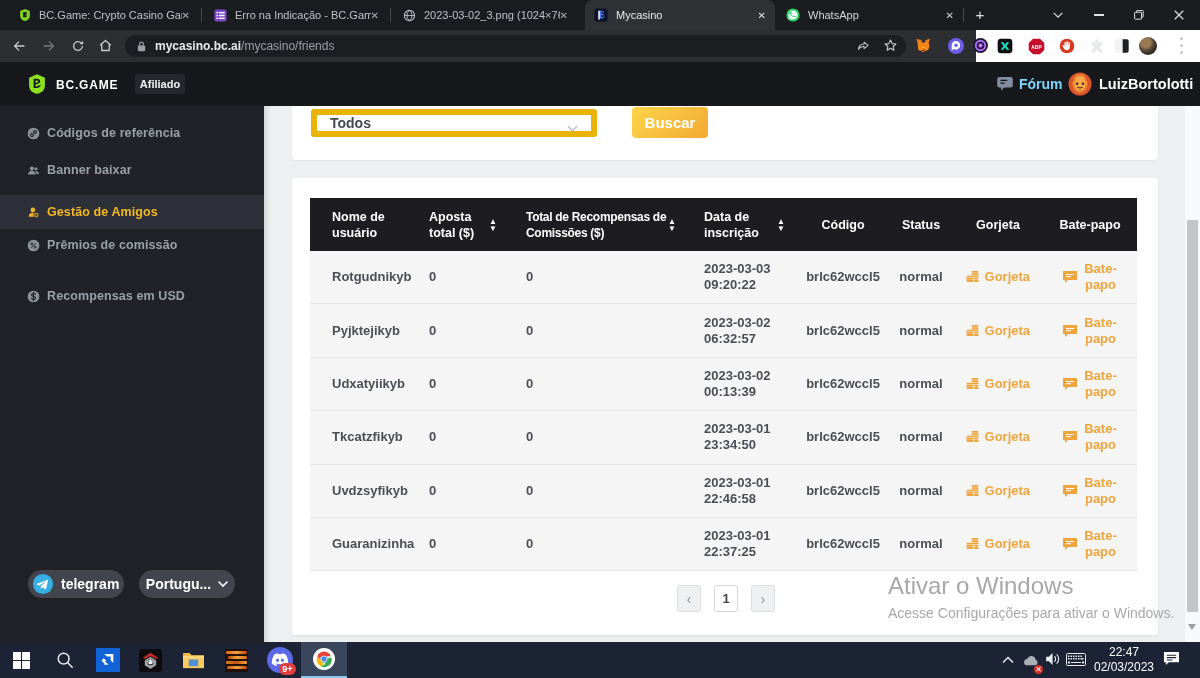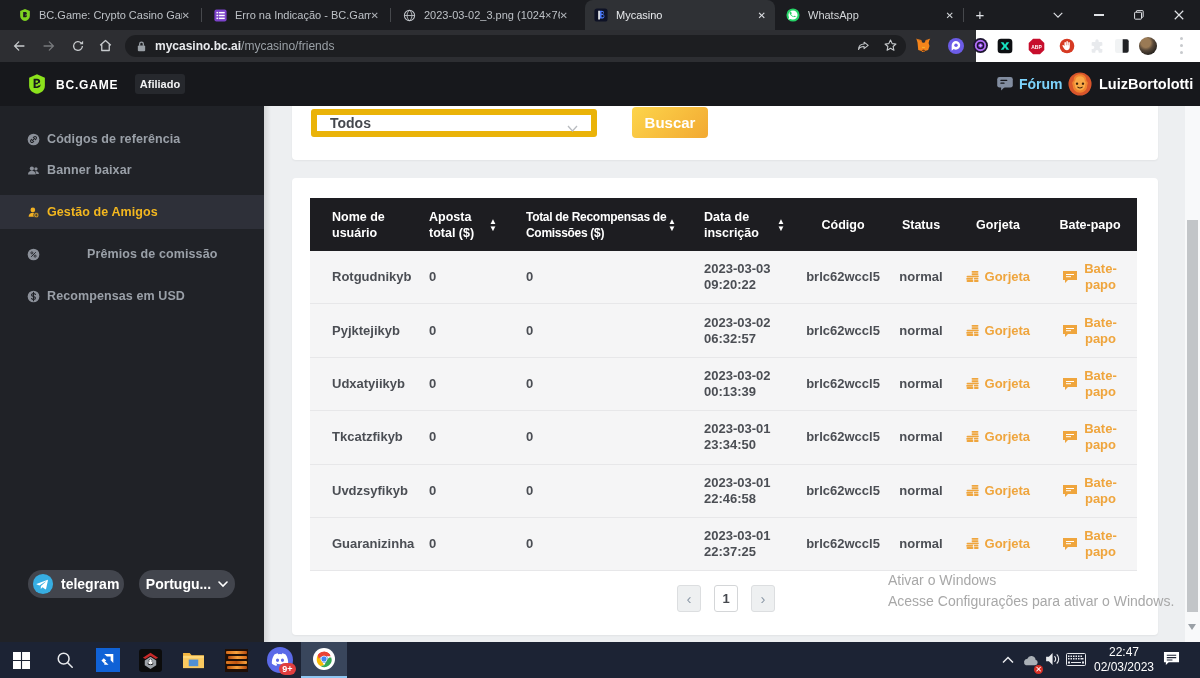"Códigos de referência" div.mitem { top: 16px -> 10px }
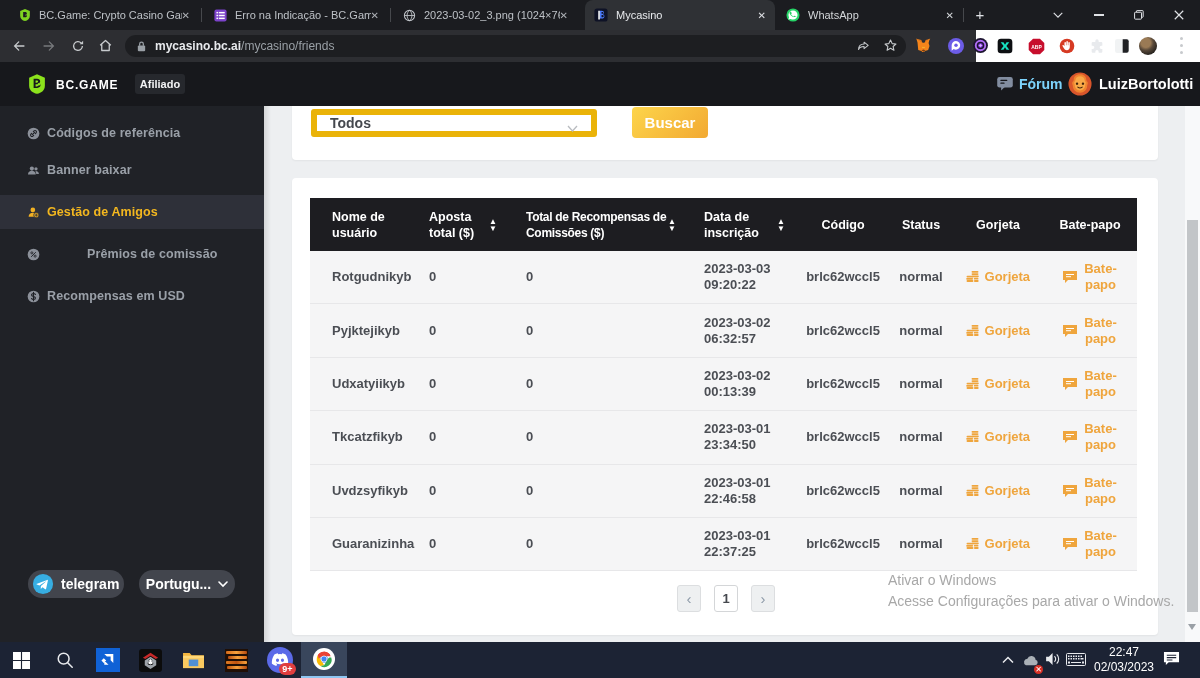"Prêmios de comissão" div.mitem { gap: 40px -> none; top: 131px -> 122px }
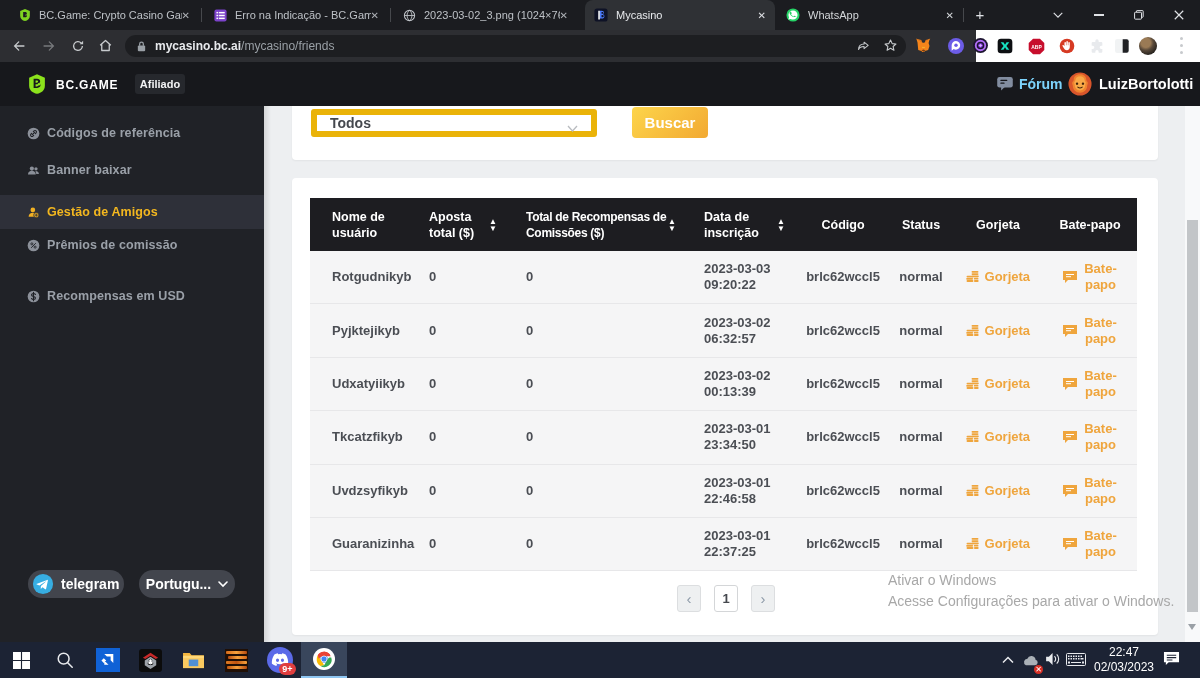"Ativar o Windows" #ativar .a1 { font-size: 14px -> 24px }
